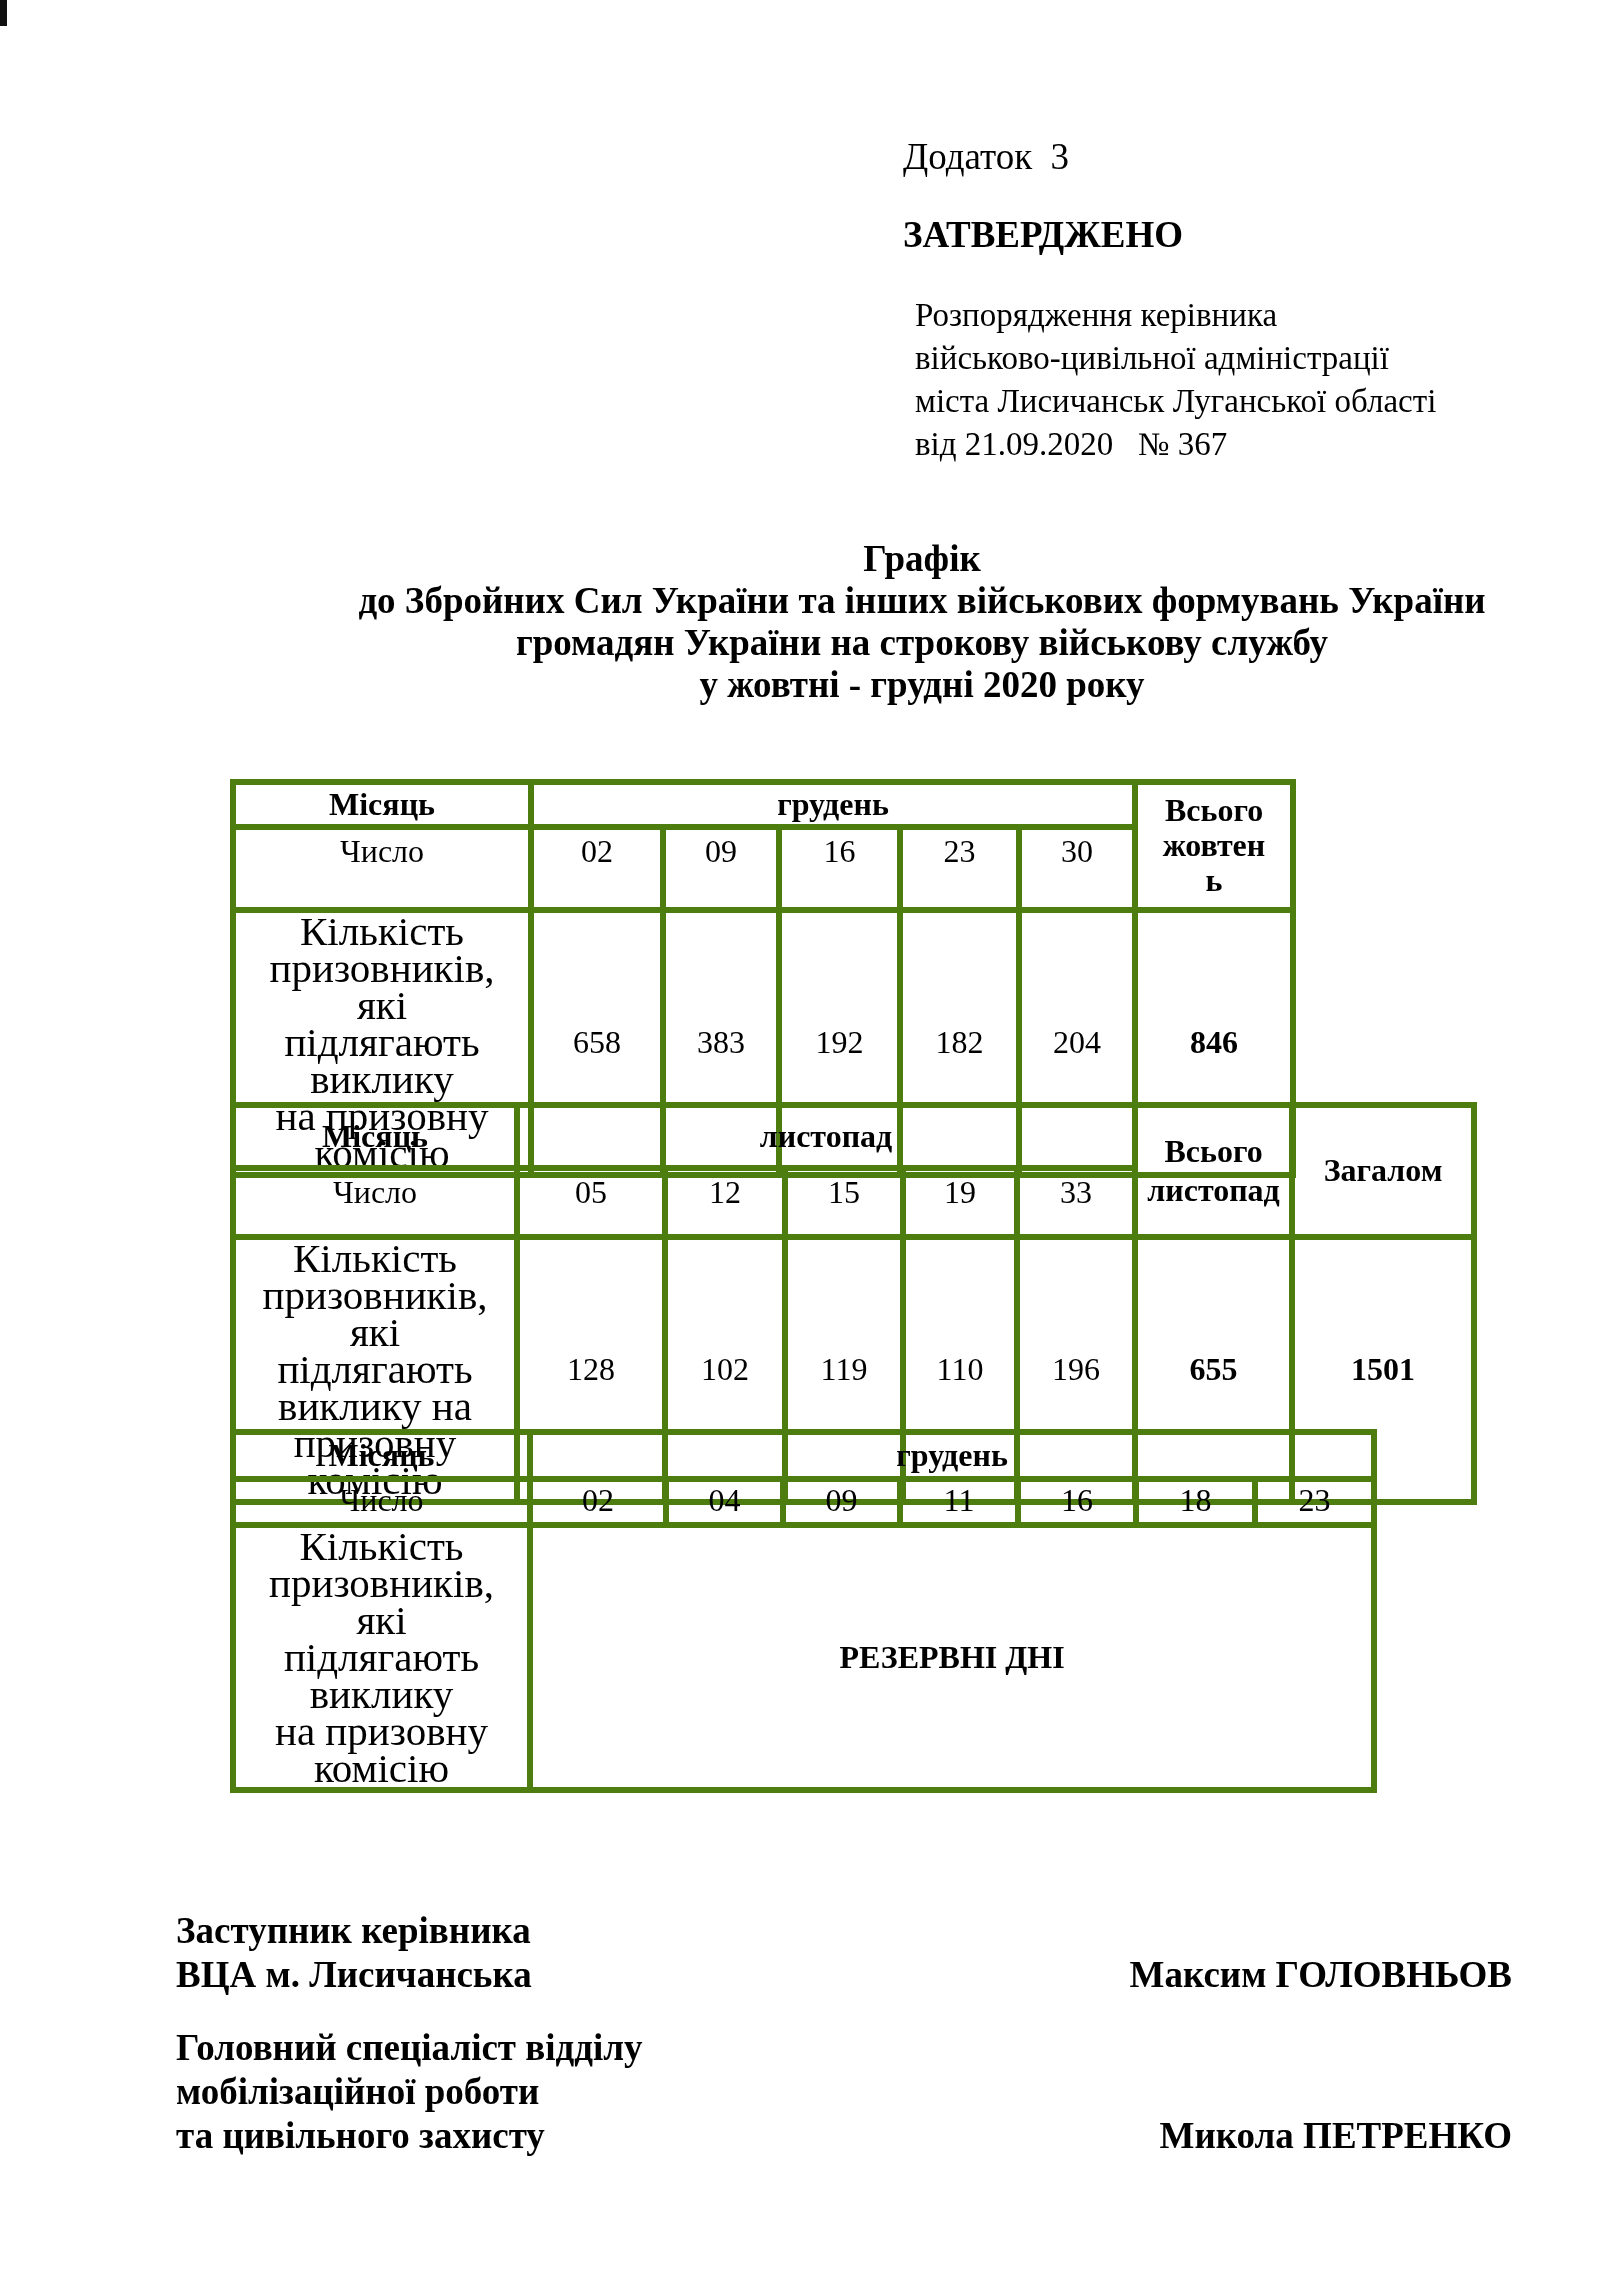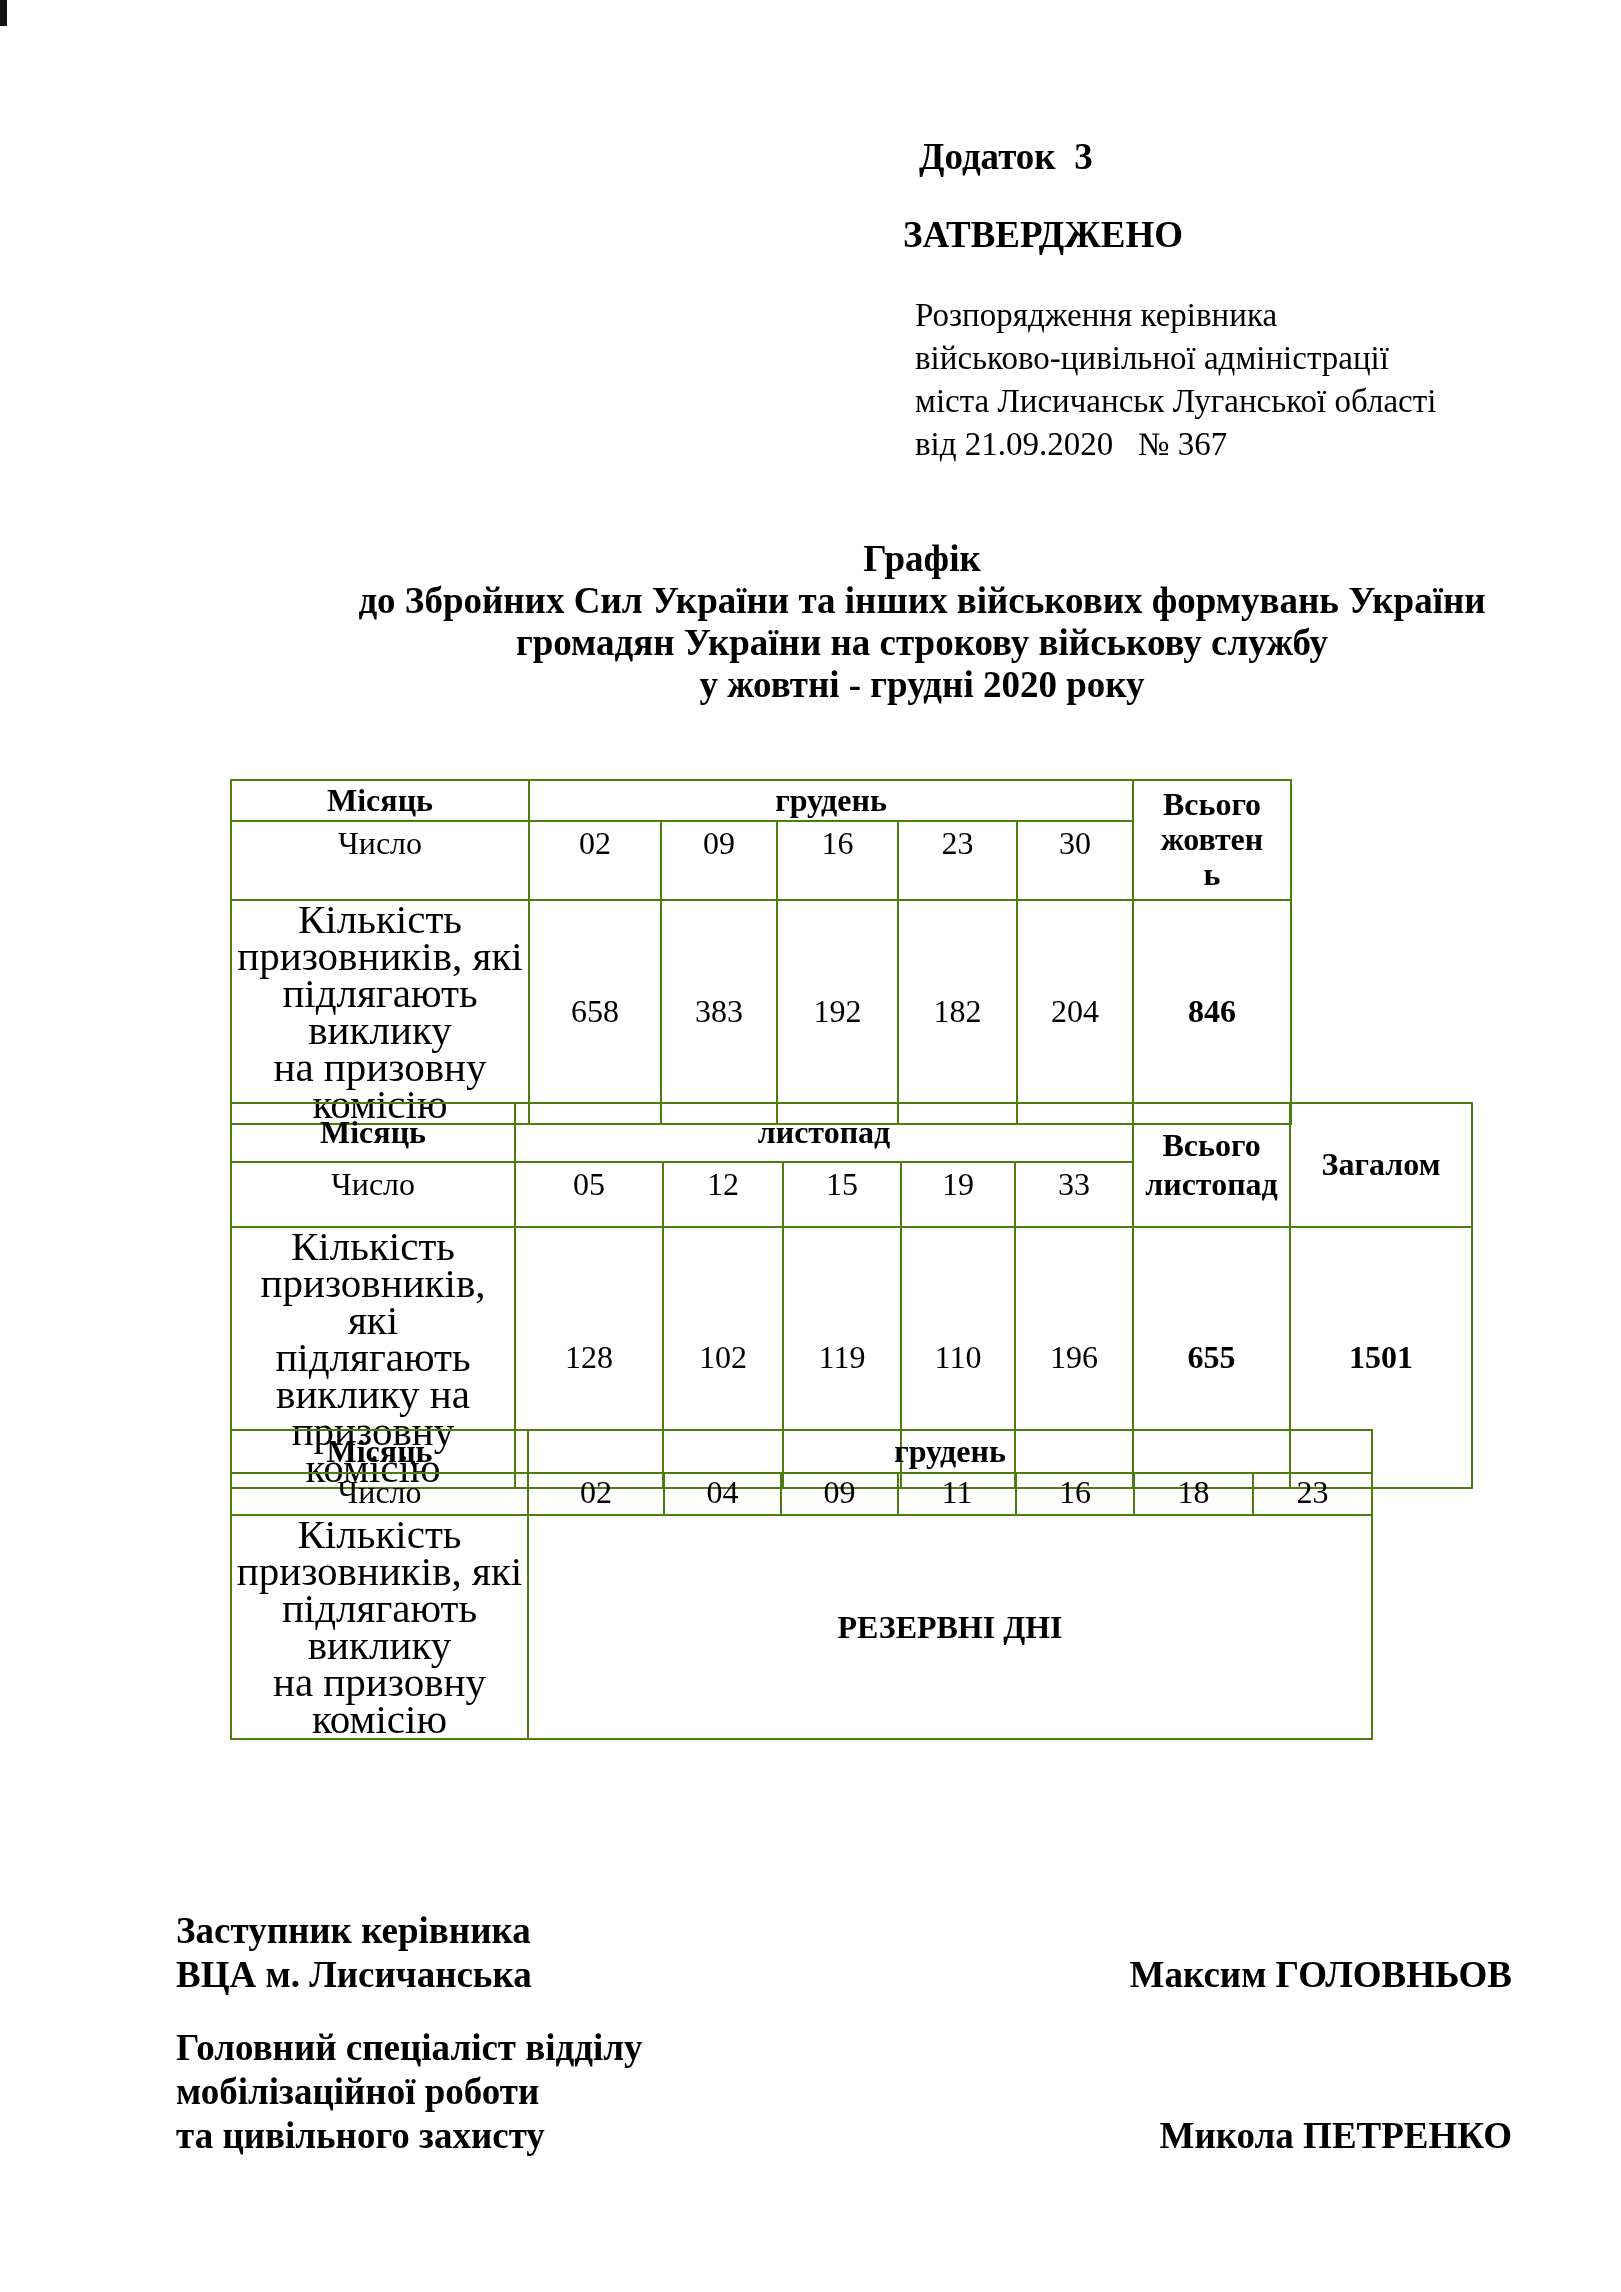"Додаток 3" .appendix { font-weight: bold -> normal; margin-left: 16px -> none }
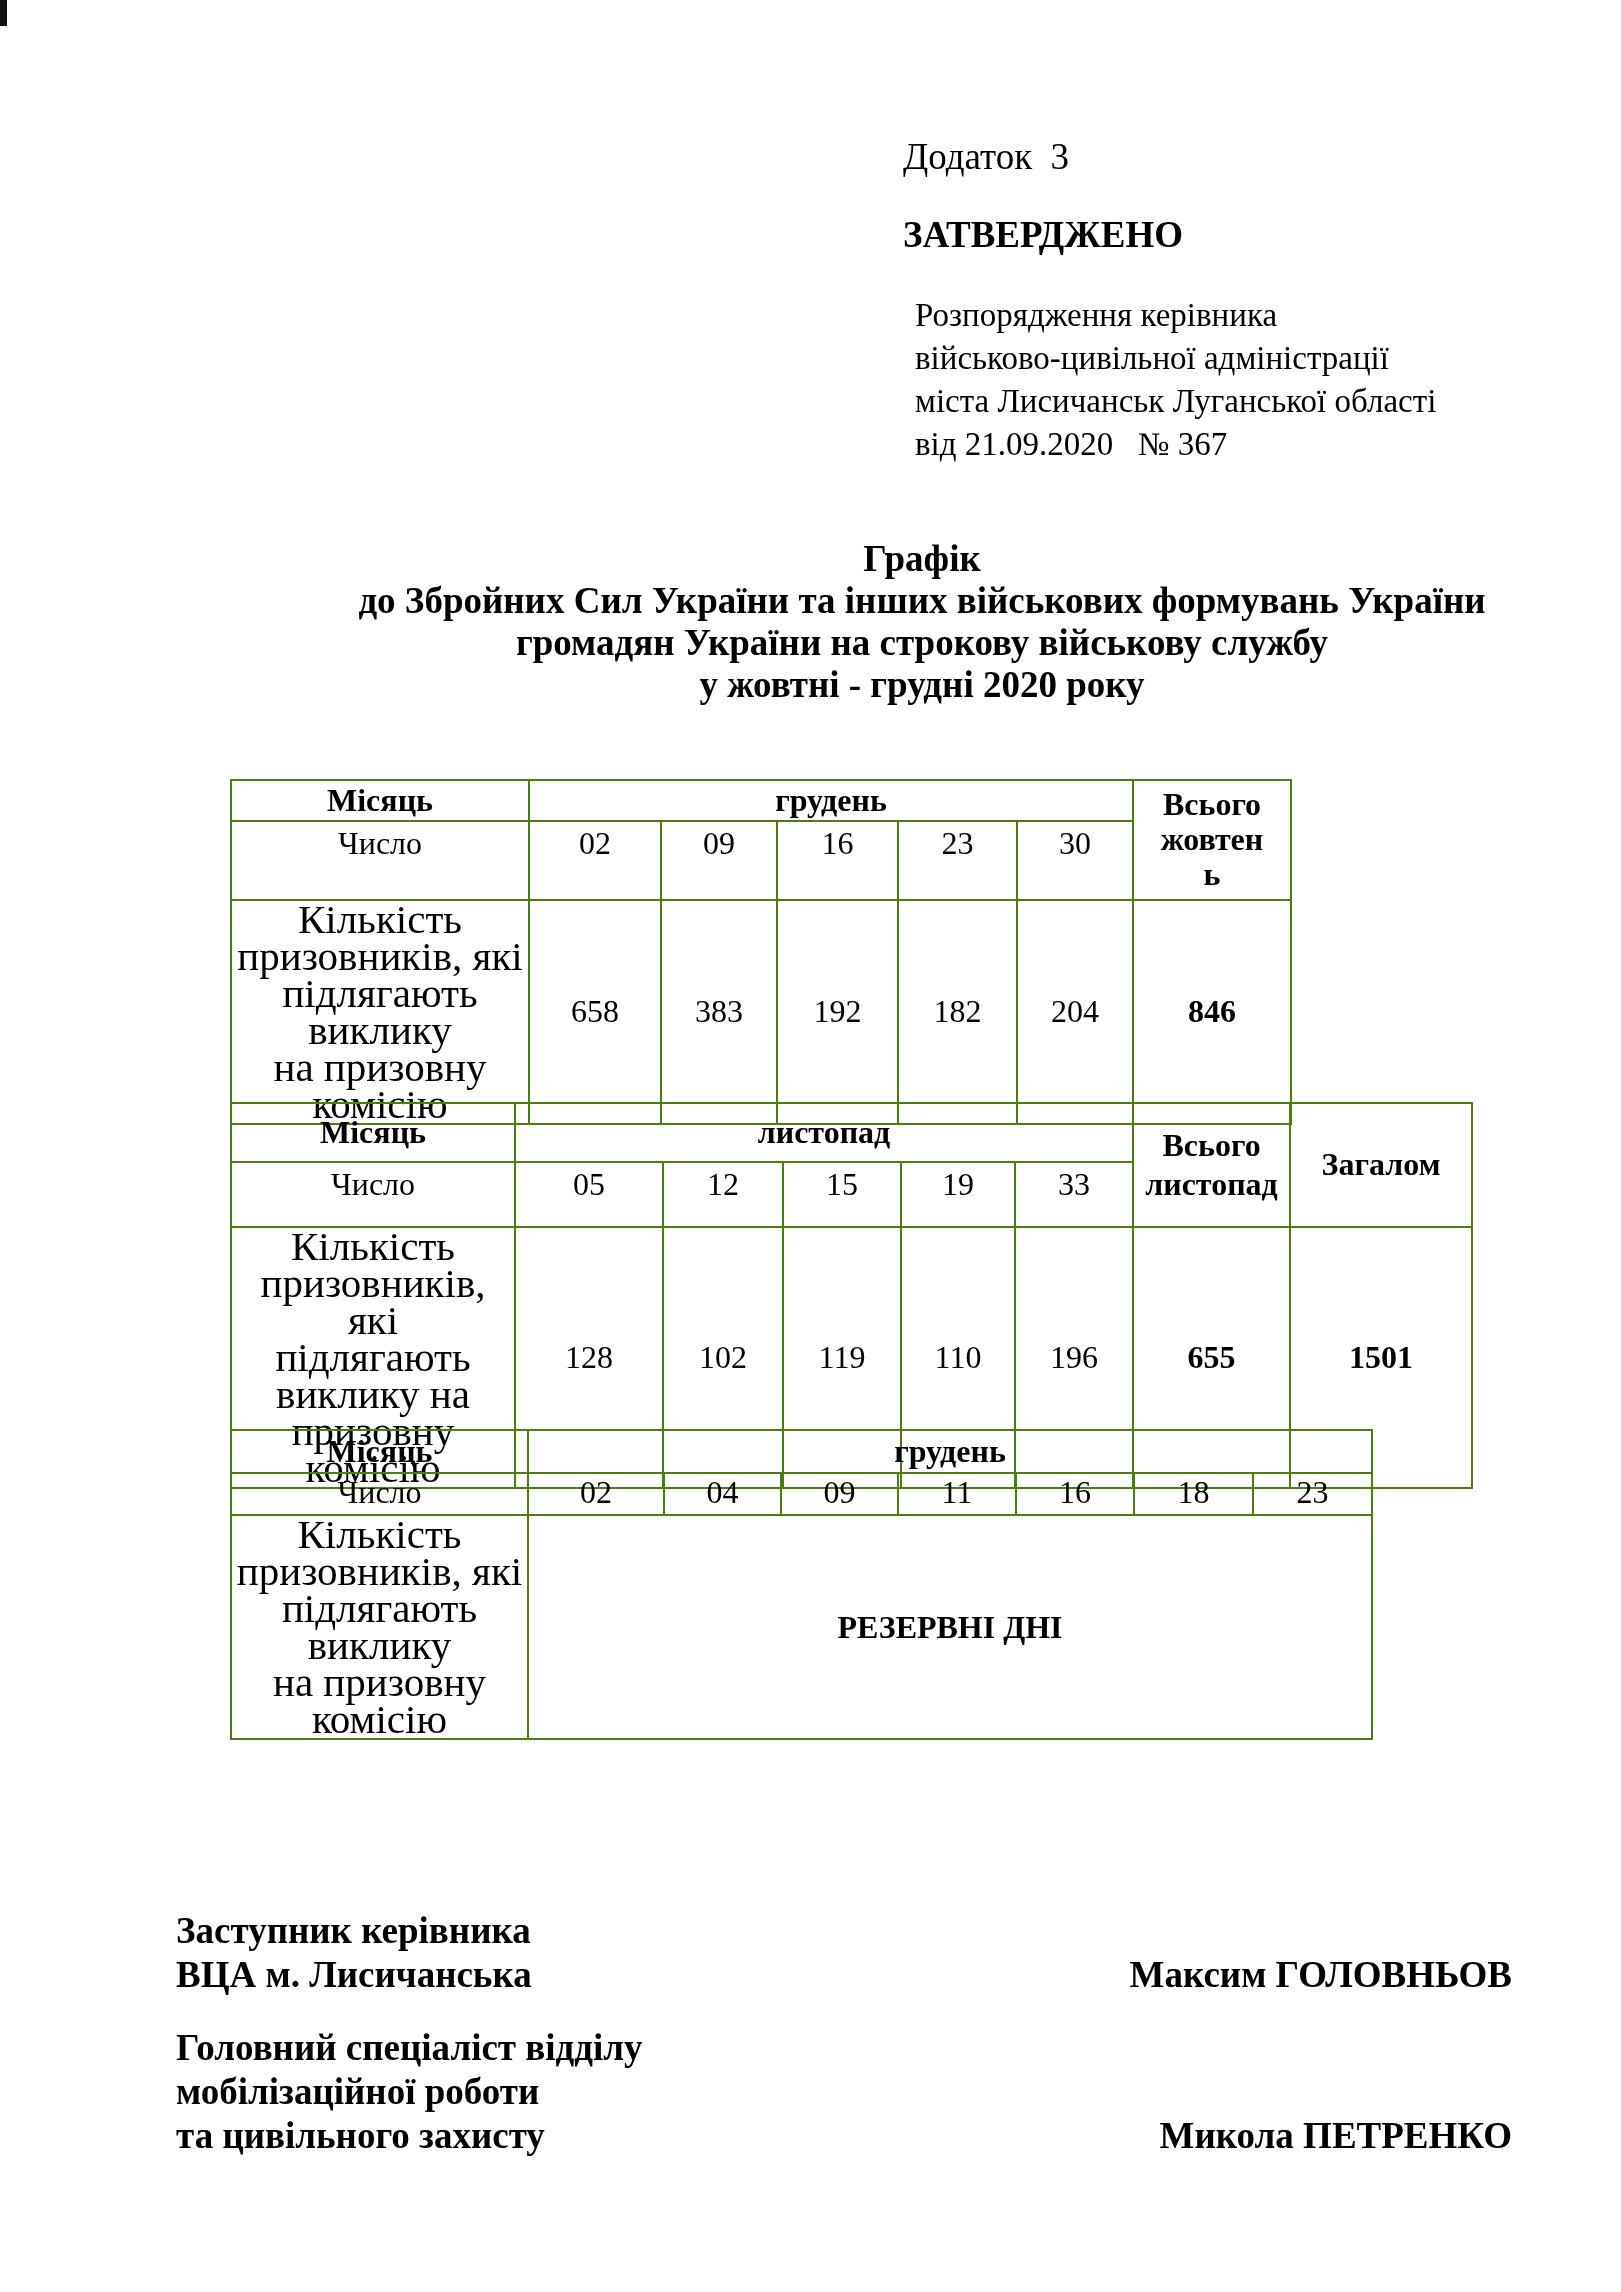"Місяць" table.doc-table td { border: 2px solid #4d7c0f -> 6px solid #4d7c0f }
